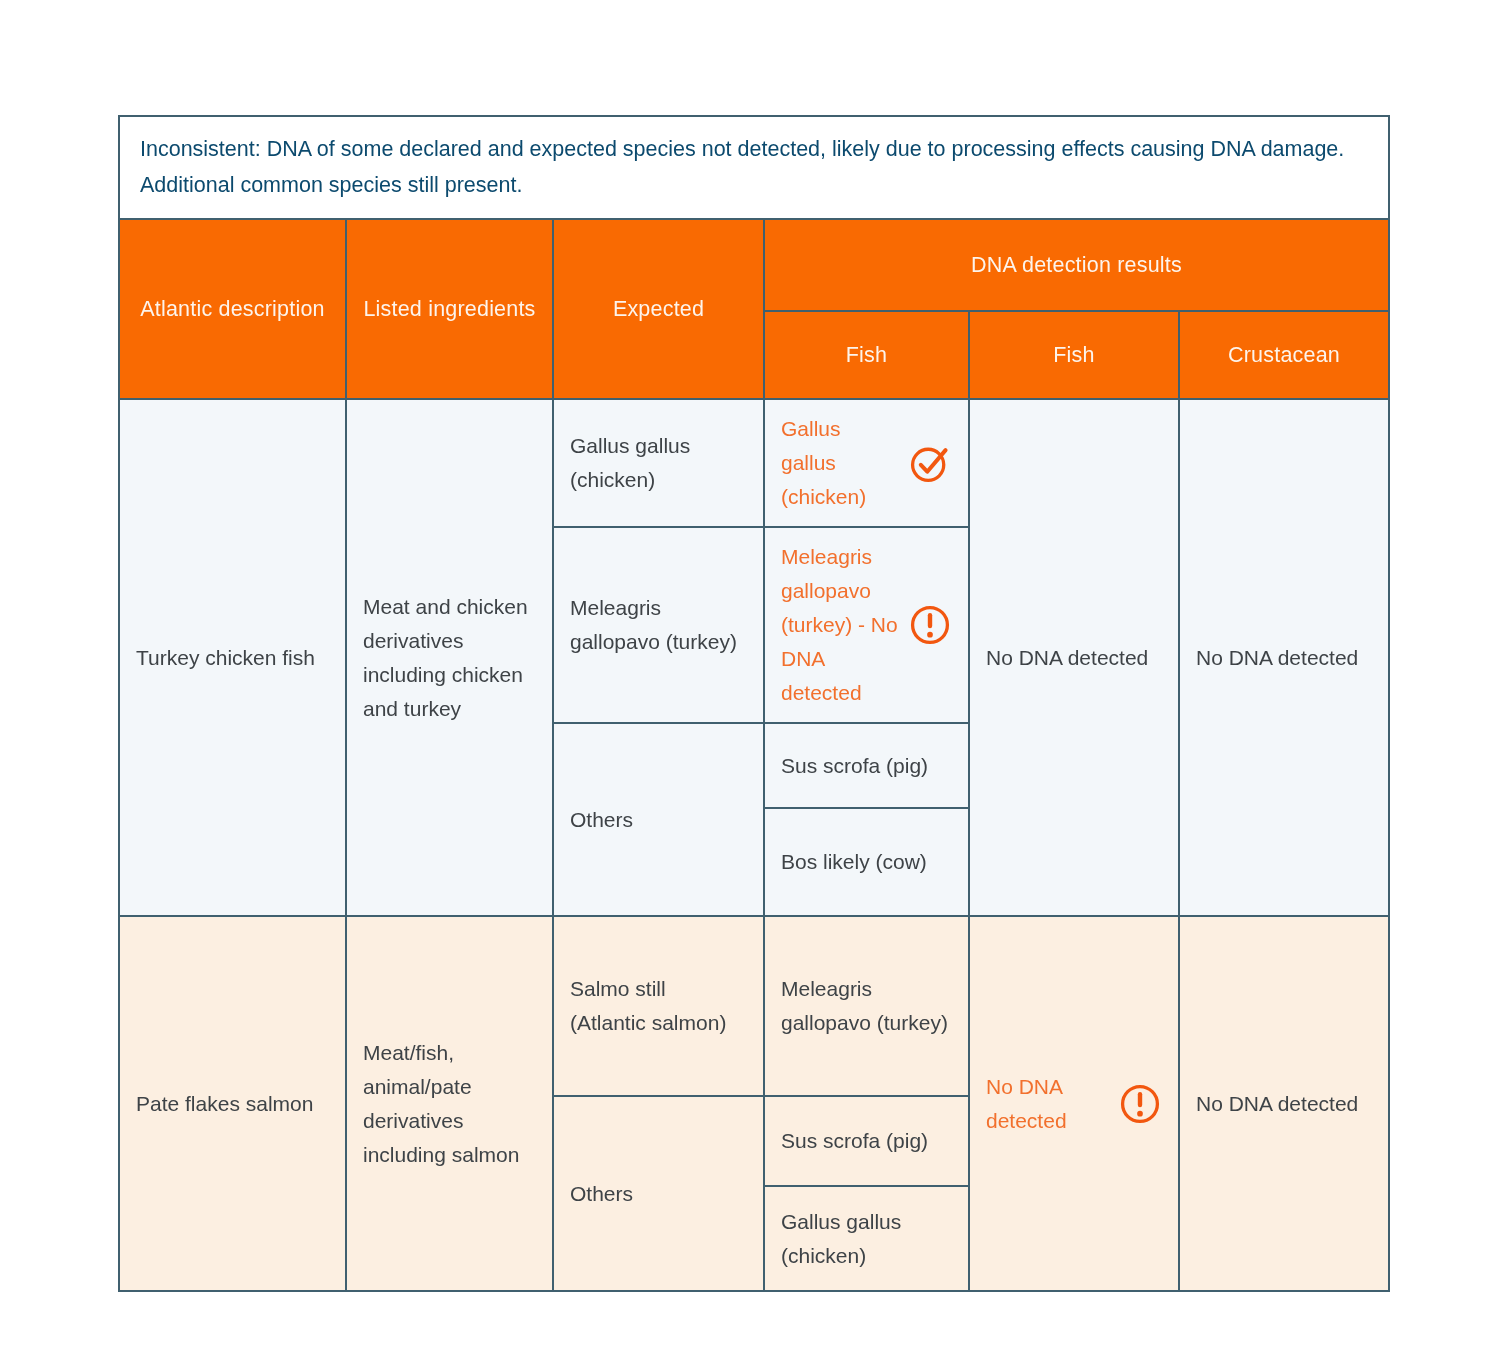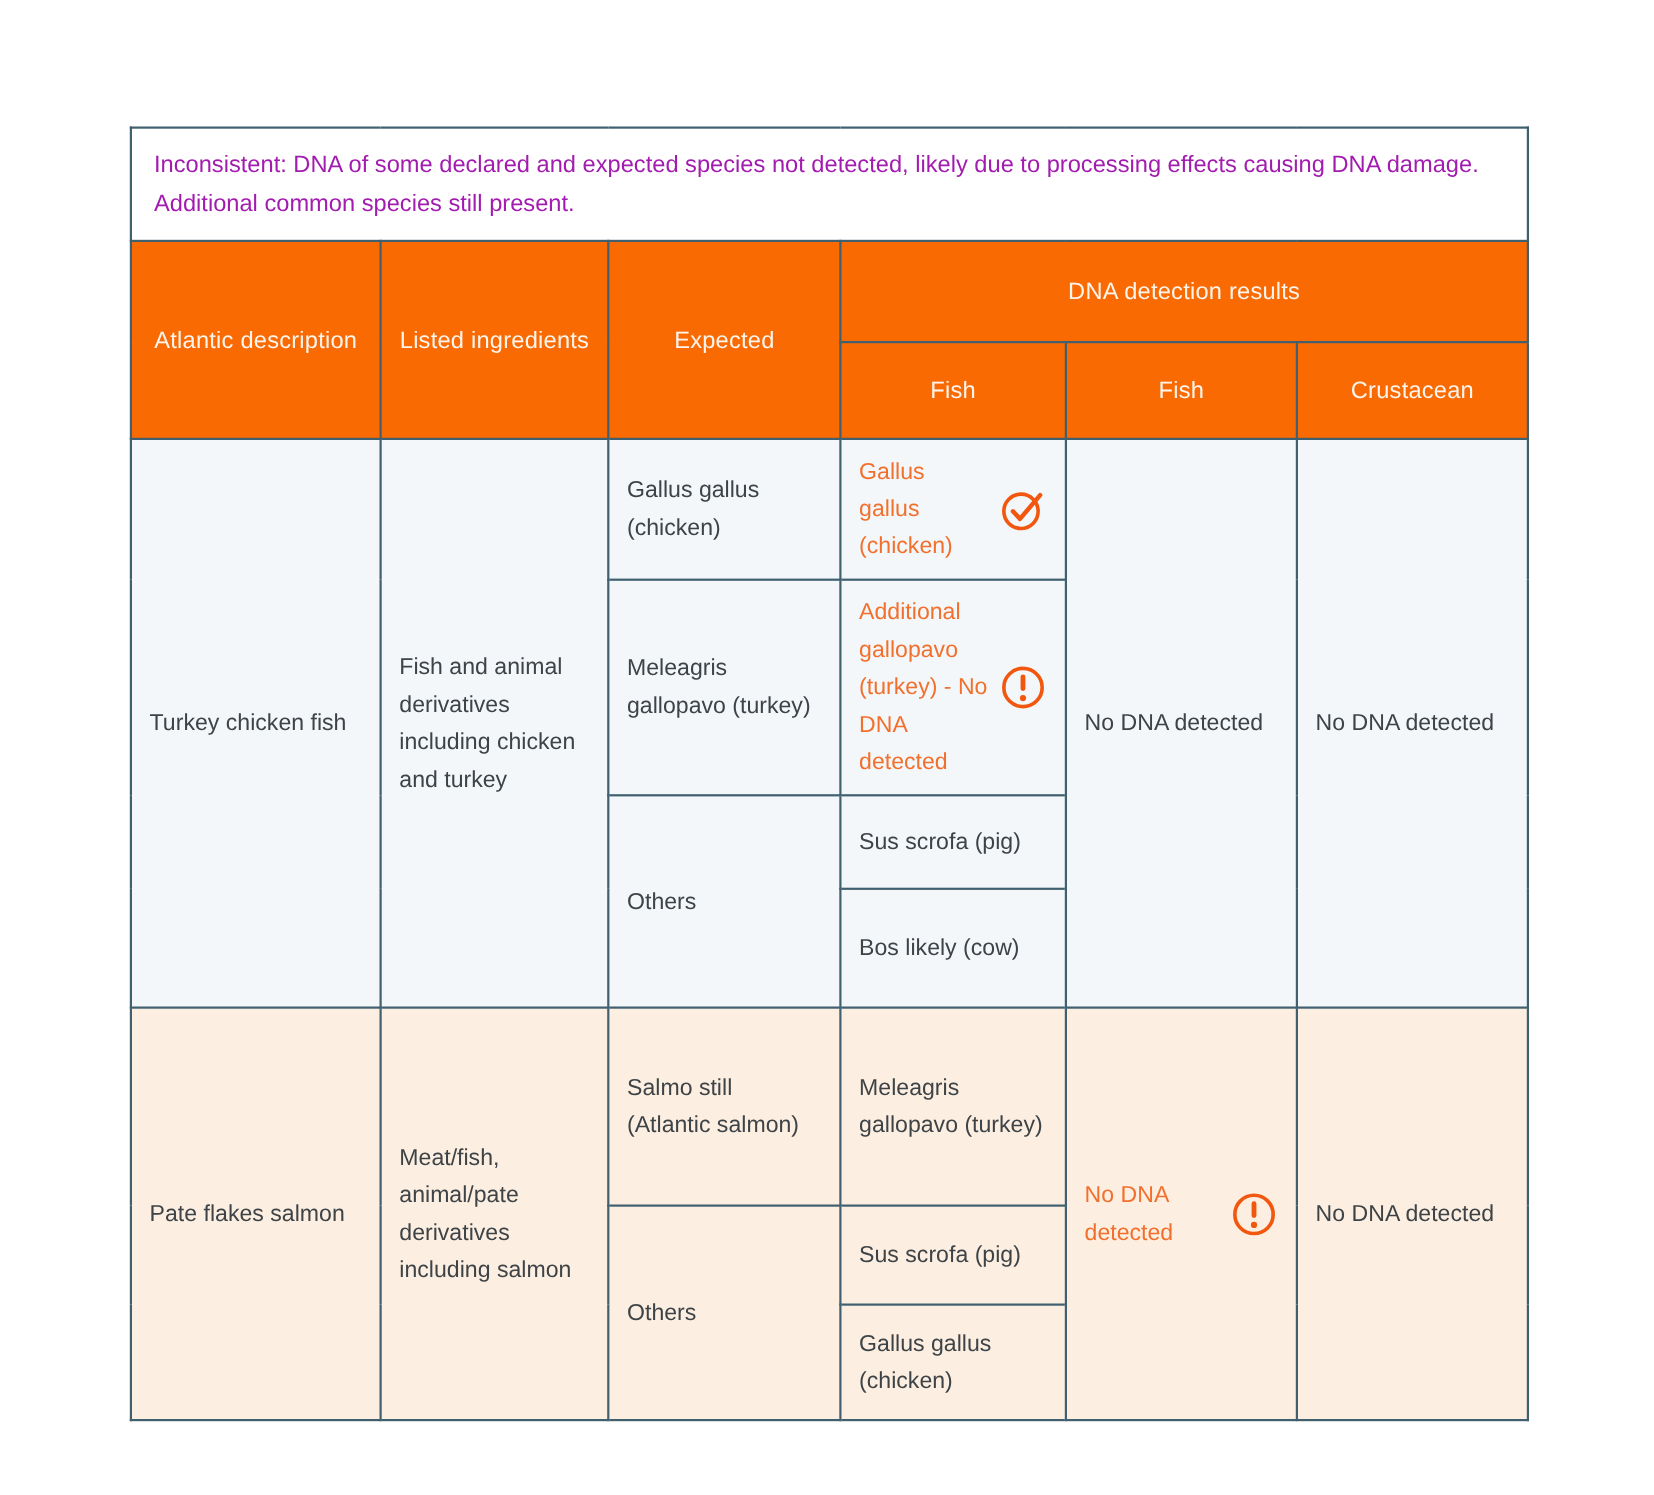"Inconsistent: DNA of some declared" td.caption-cell { color: #a21caf -> #0c4a6e }
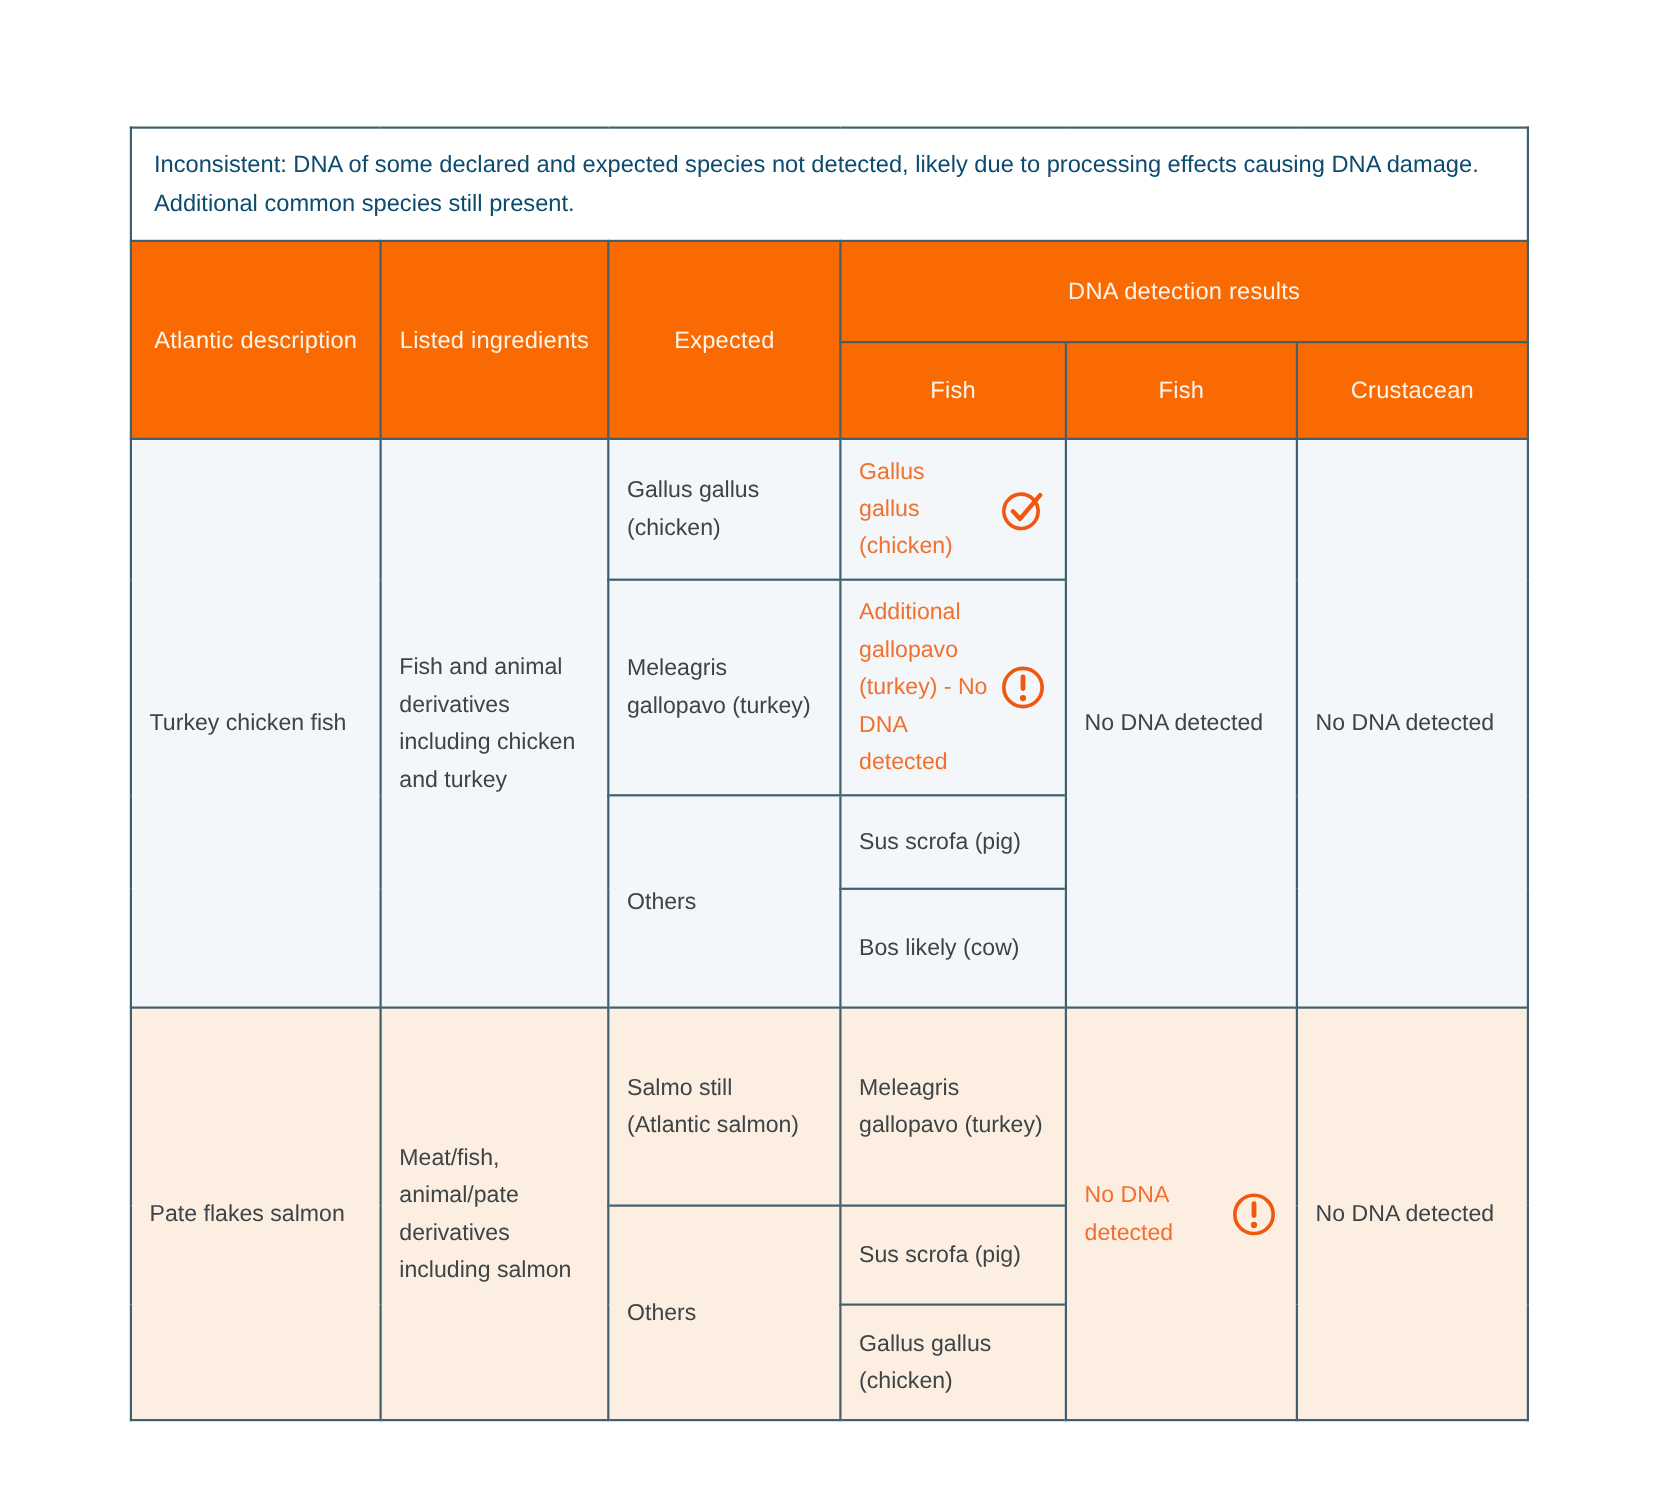"Additional gallopavo (turkey) - No" span.txt { text: Additional -> Meleagris }
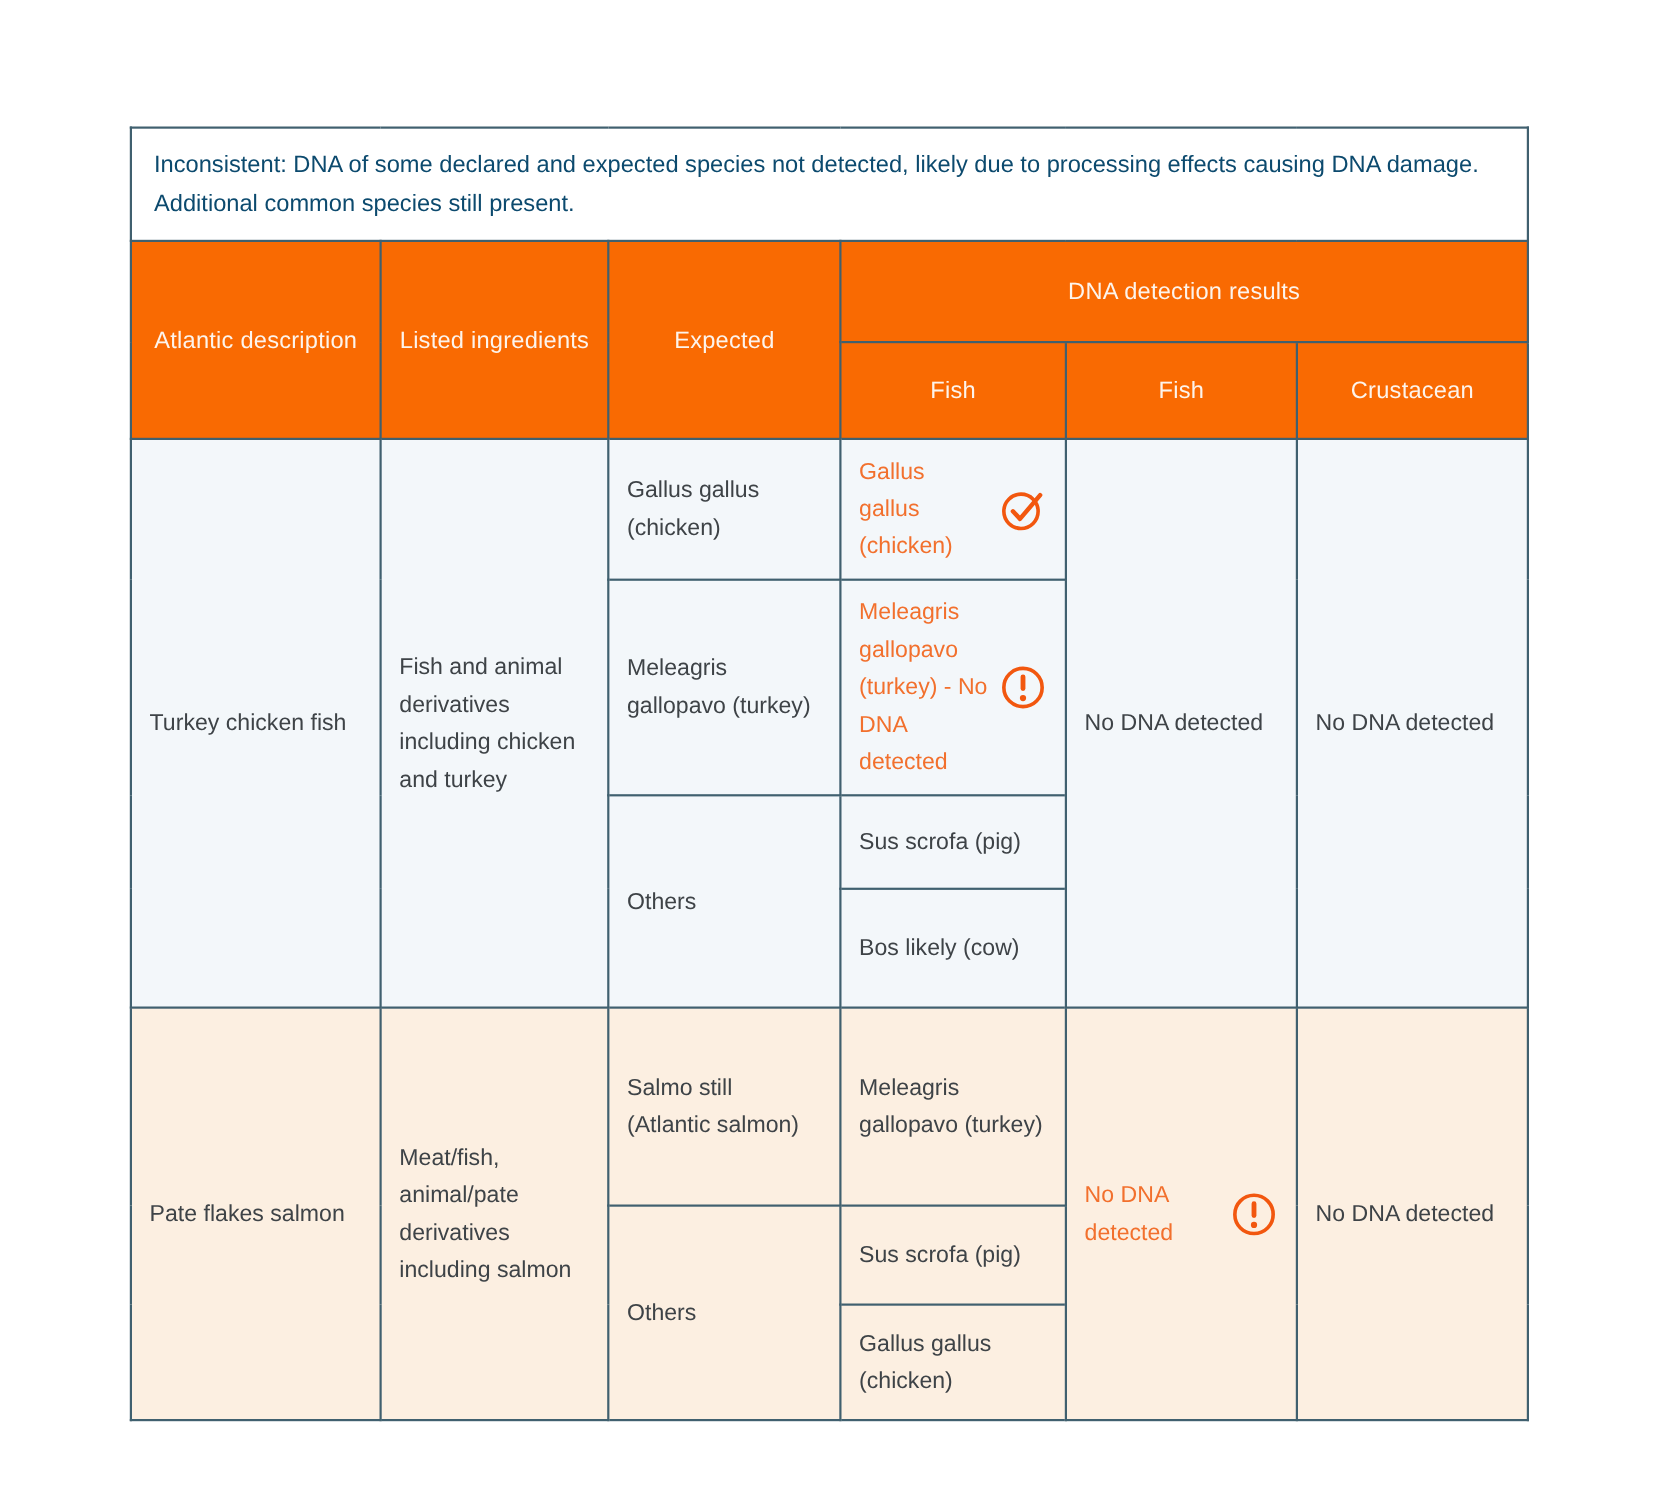"Fish and animal derivatives including" td.cell { text: Fish and animal -> Meat and chicken }
